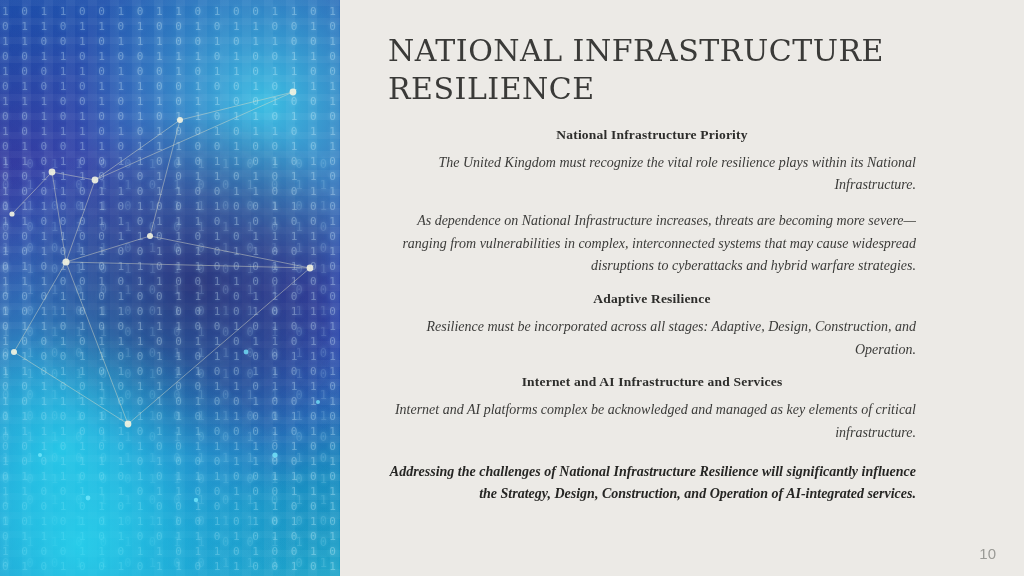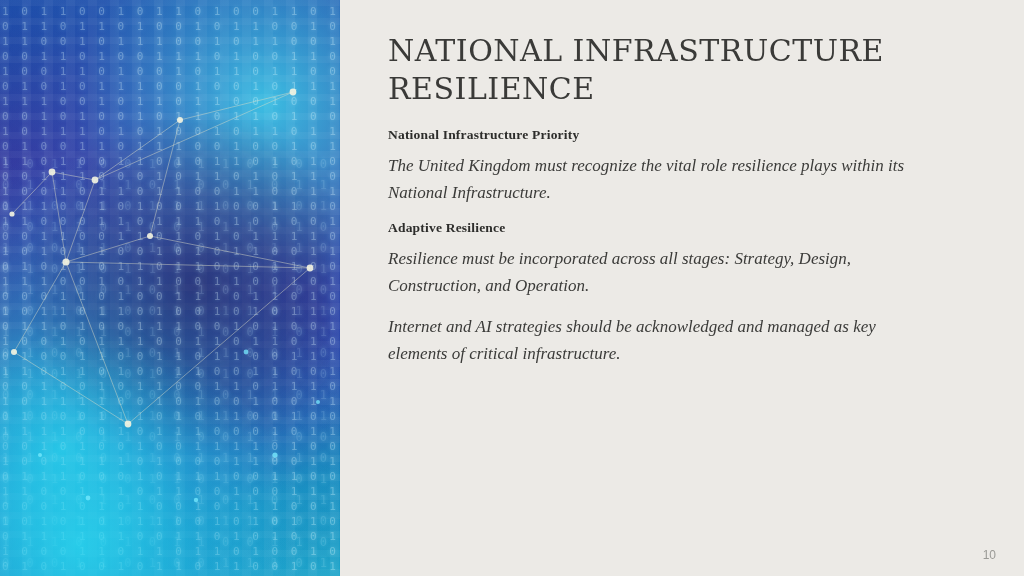"National Infrastructure Priority" .heading { text-align: none -> center }
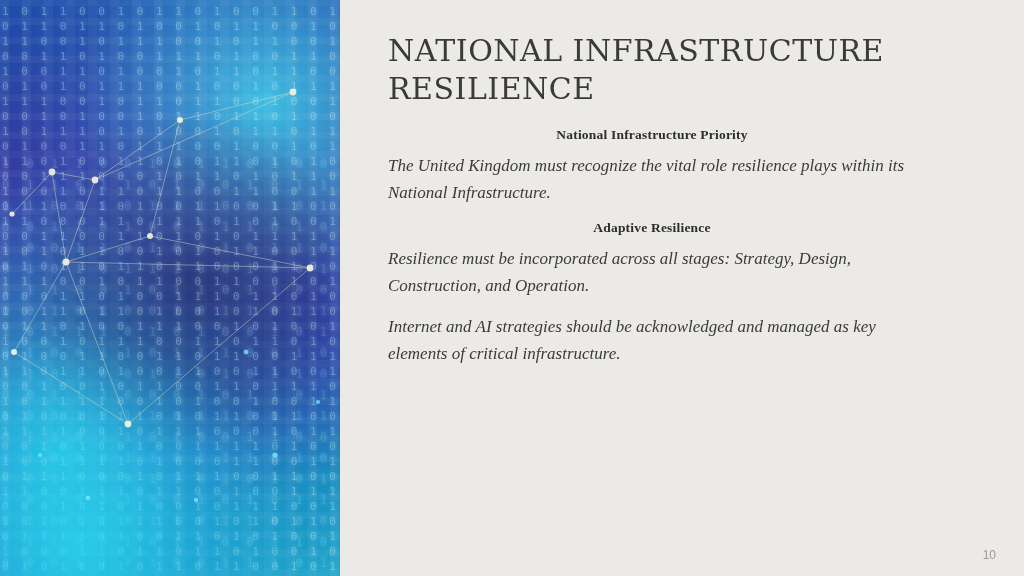"The United Kingdom must recognize" .para { font-size: 17px -> 14px; text-align: none -> right }
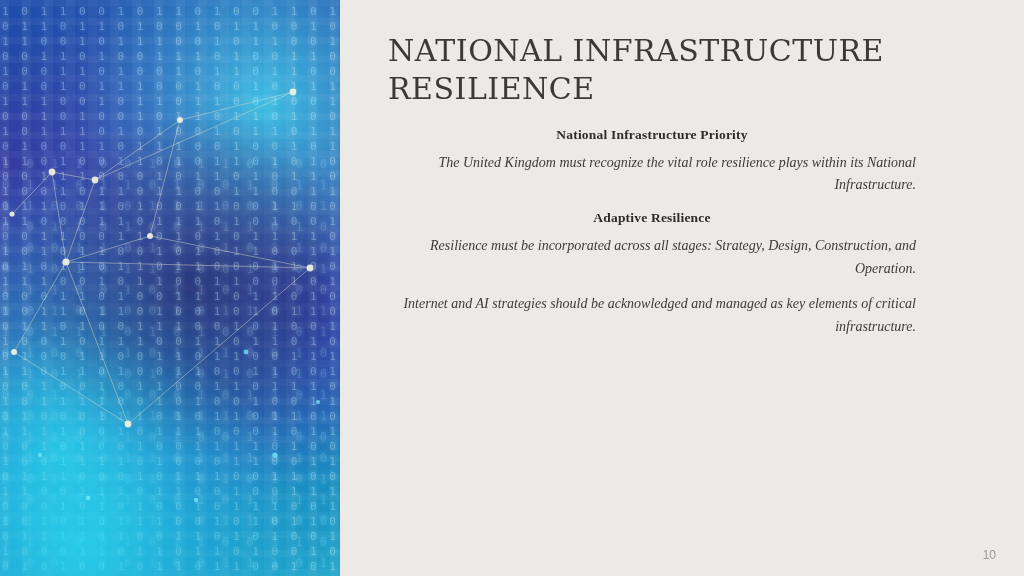"As dependence on National Infrastructure" p.para { html: none -> <p>As dependence on National Infrastructure increases, threats are becoming more severe—ranging from vulnerabilities in complex, interconnected systems that may cause widespread disruptions to cyberattacks and hybrid warfare strategies.</p> }
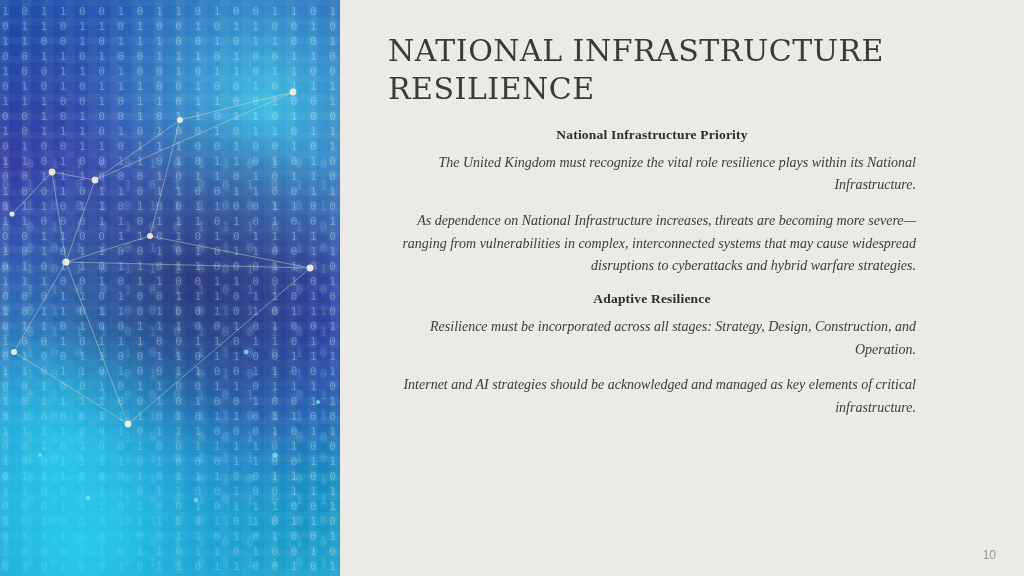"Resilience must be incorporated across" p.para { text: Strategy -> Adaptive }
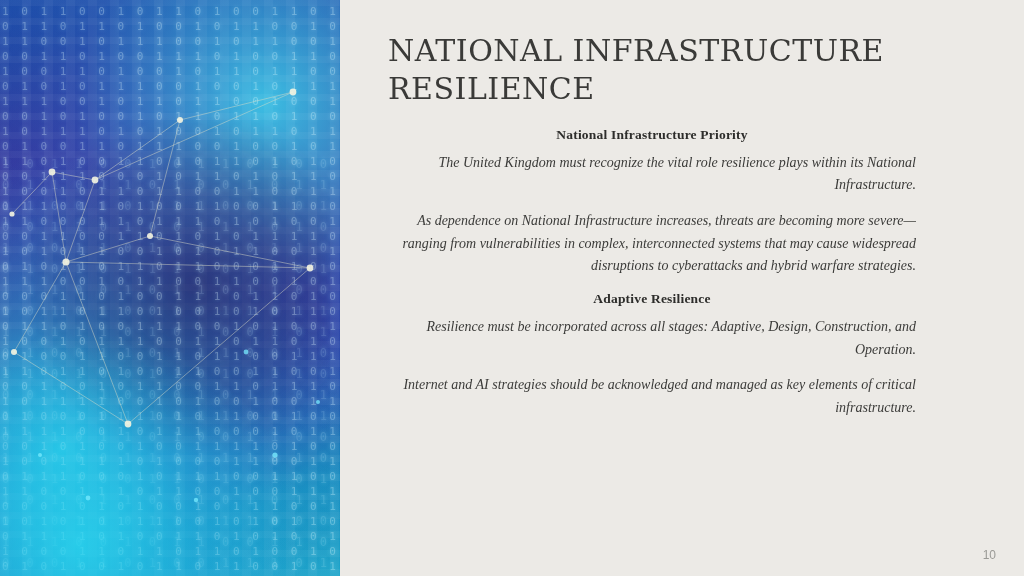"Internet and AI Infrastructure and" div.heading { html: none -> <div>Internet and AI Infrastructure and Services</div> }
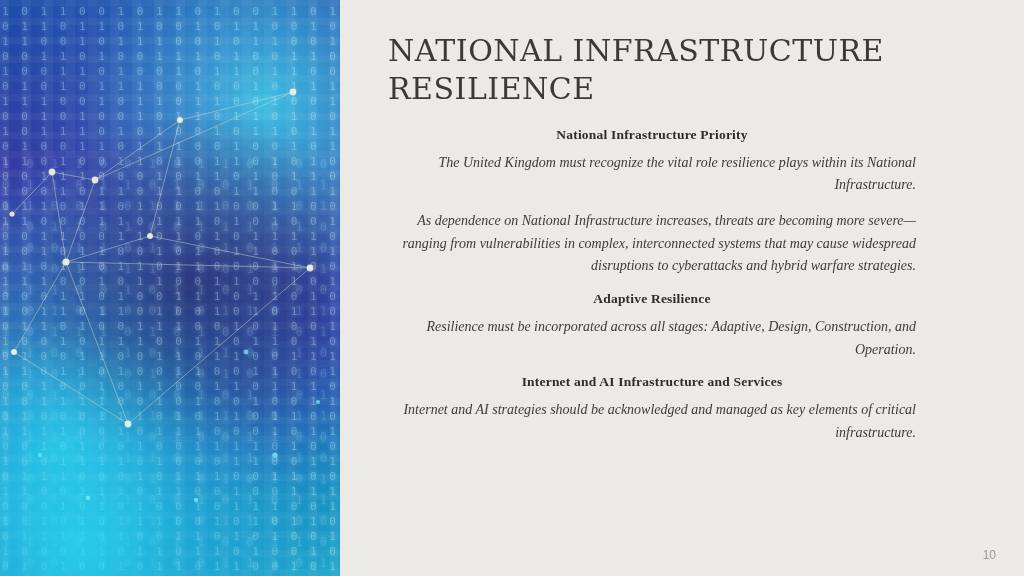"Internet and AI strategies should" p.para { text: strategies should -> platforms complex }
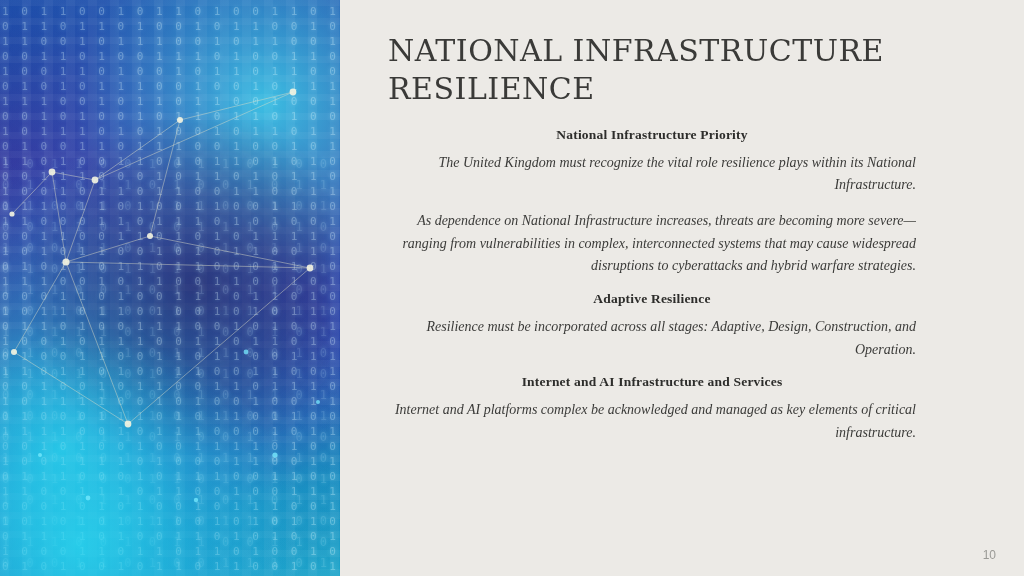"Addressing the challenges of National" p.para { html: none -> <p>Addressing the challenges of National Infrastructure Resilience will significantly influence the Strategy, Design, Construction, and Operation of AI-integrated services.</p> }
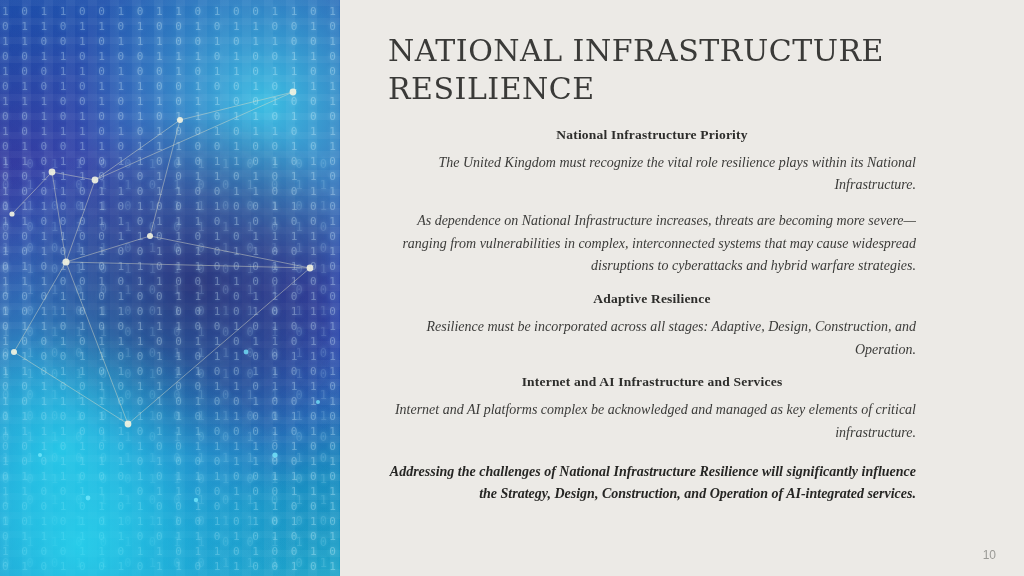"10" .page-number { font-size: 12px -> 15px }
